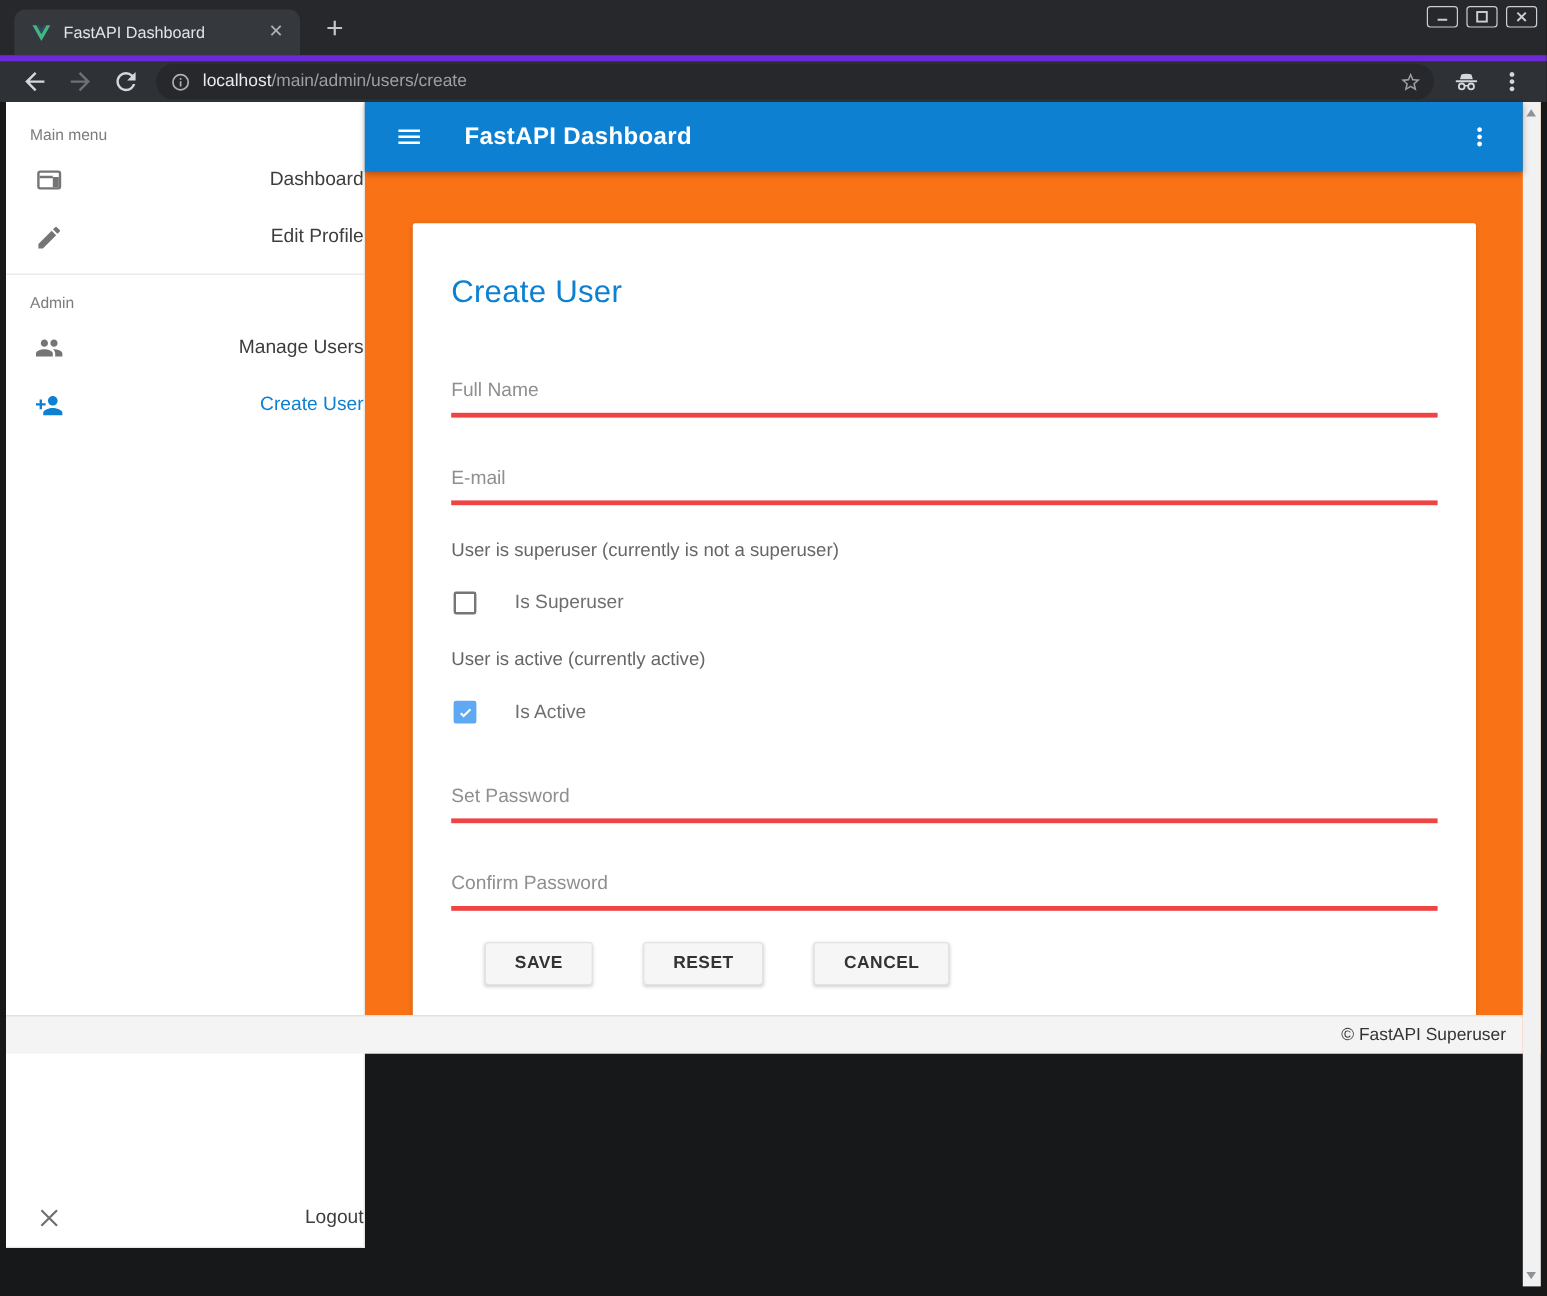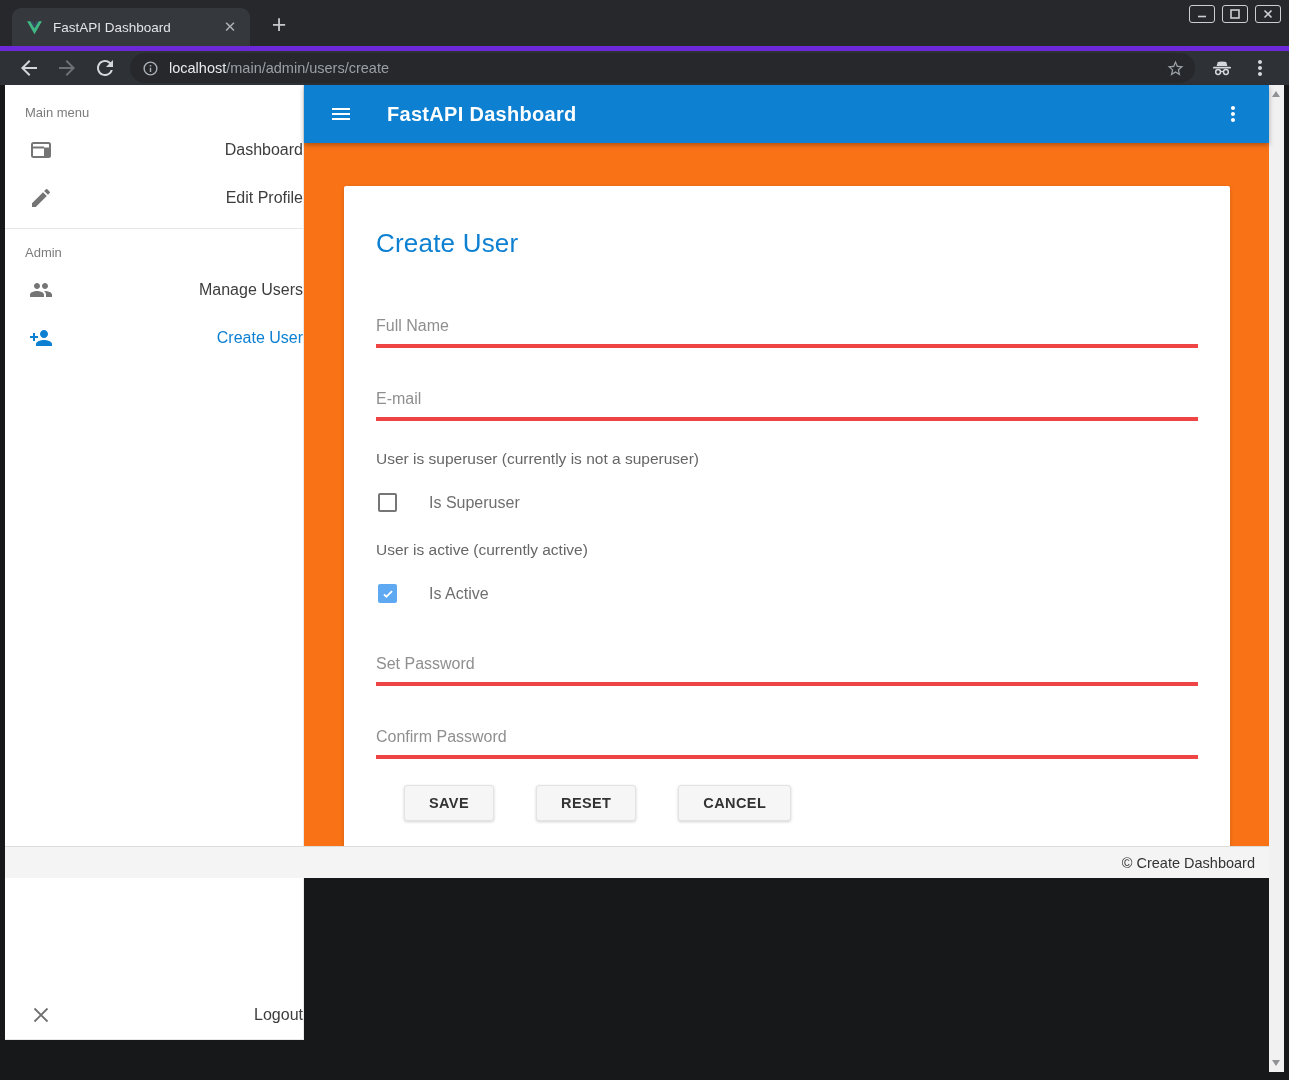"© Create Dashboard" span { text: Create Dashboard -> FastAPI Superuser }
